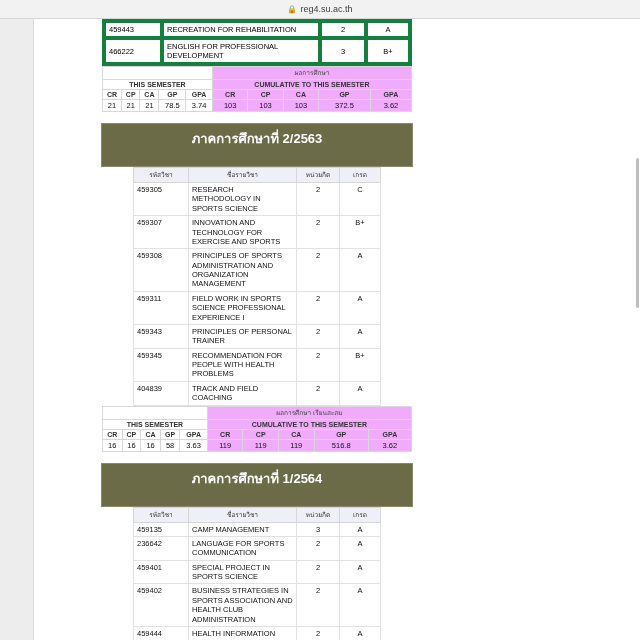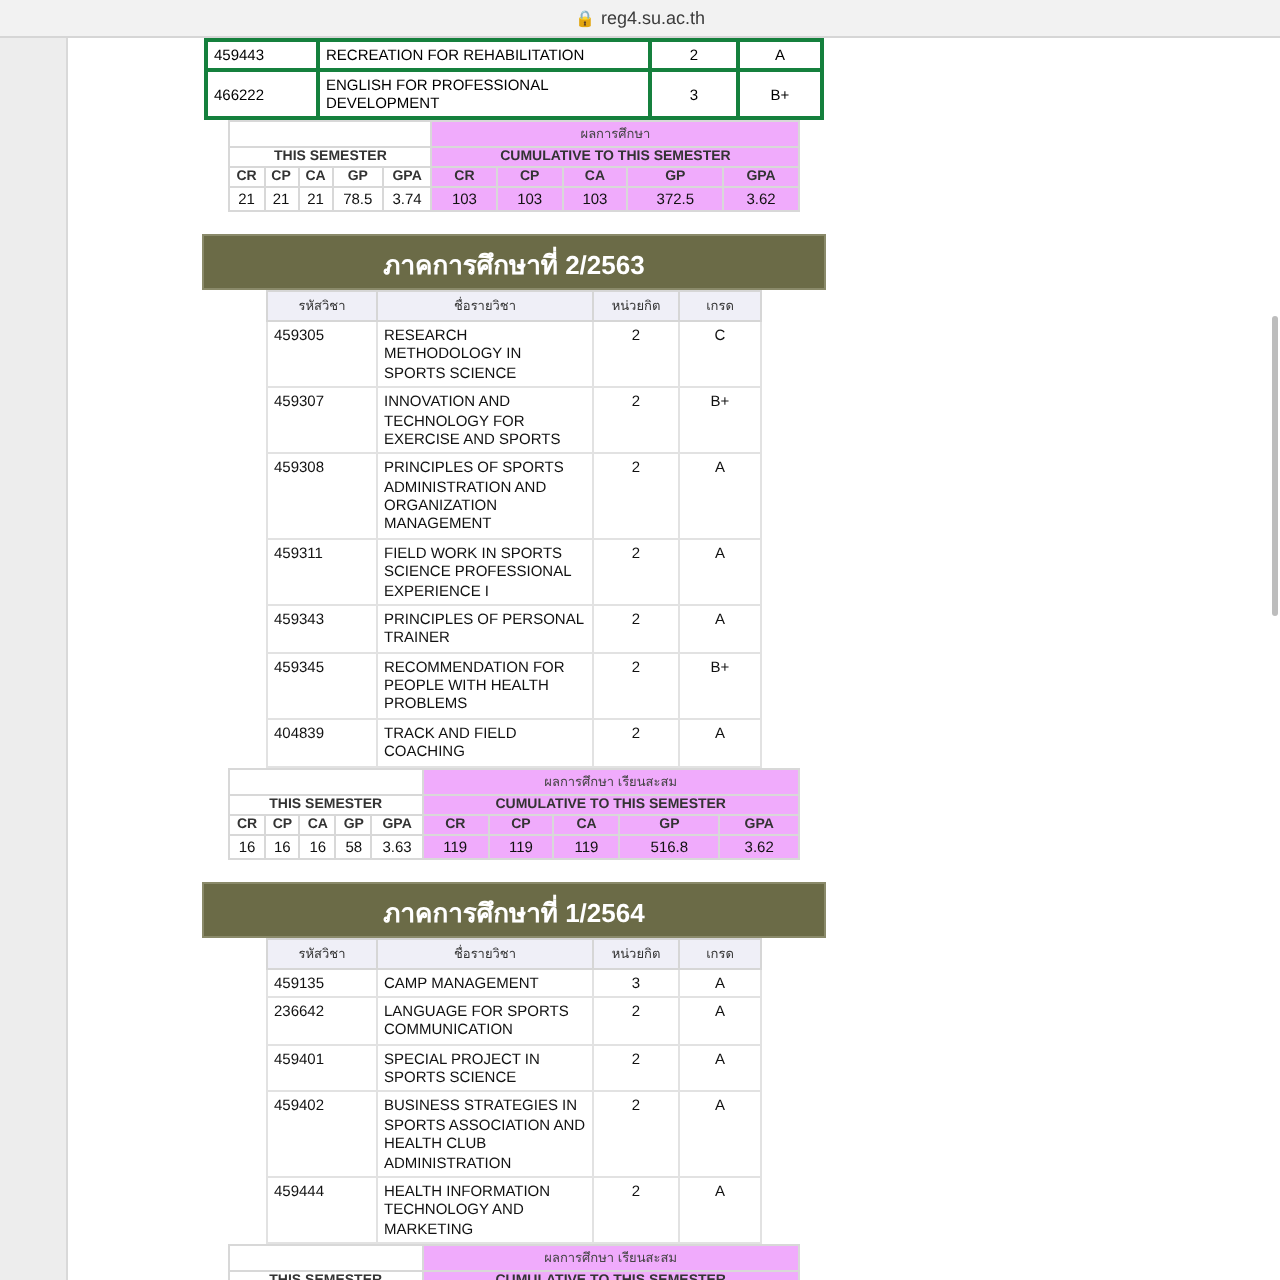"459443" .toprows td { border: 2px solid #15803d -> 4px solid #15803d }
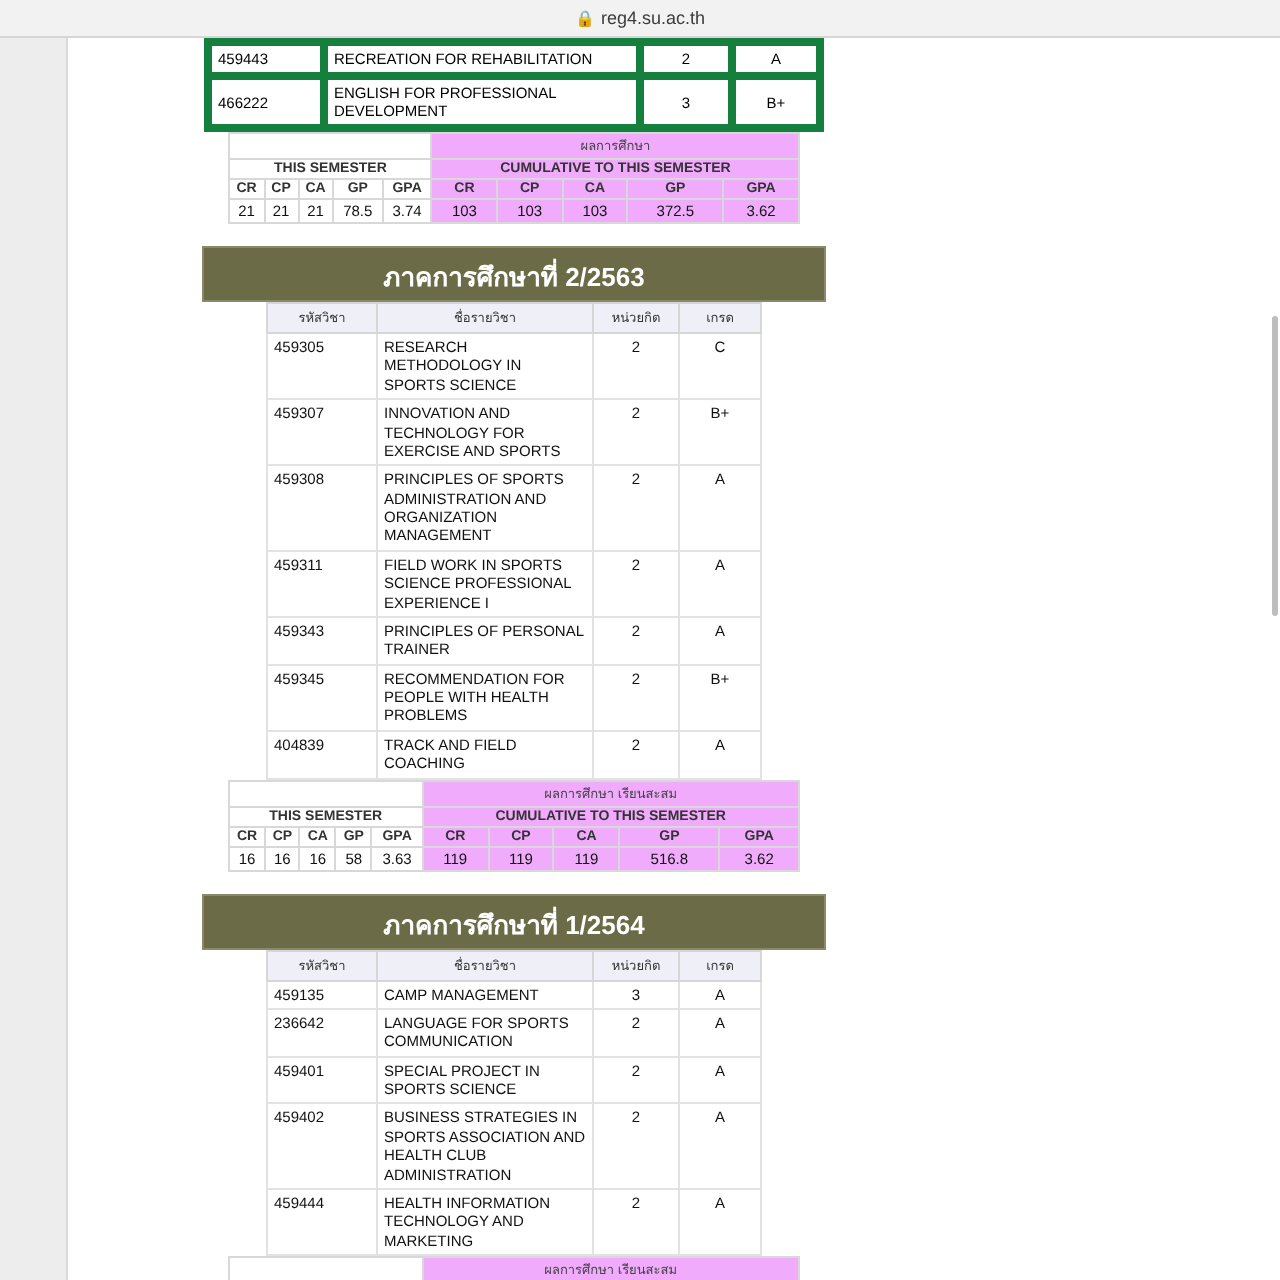"21" .summary { width: 286px -> 310px }
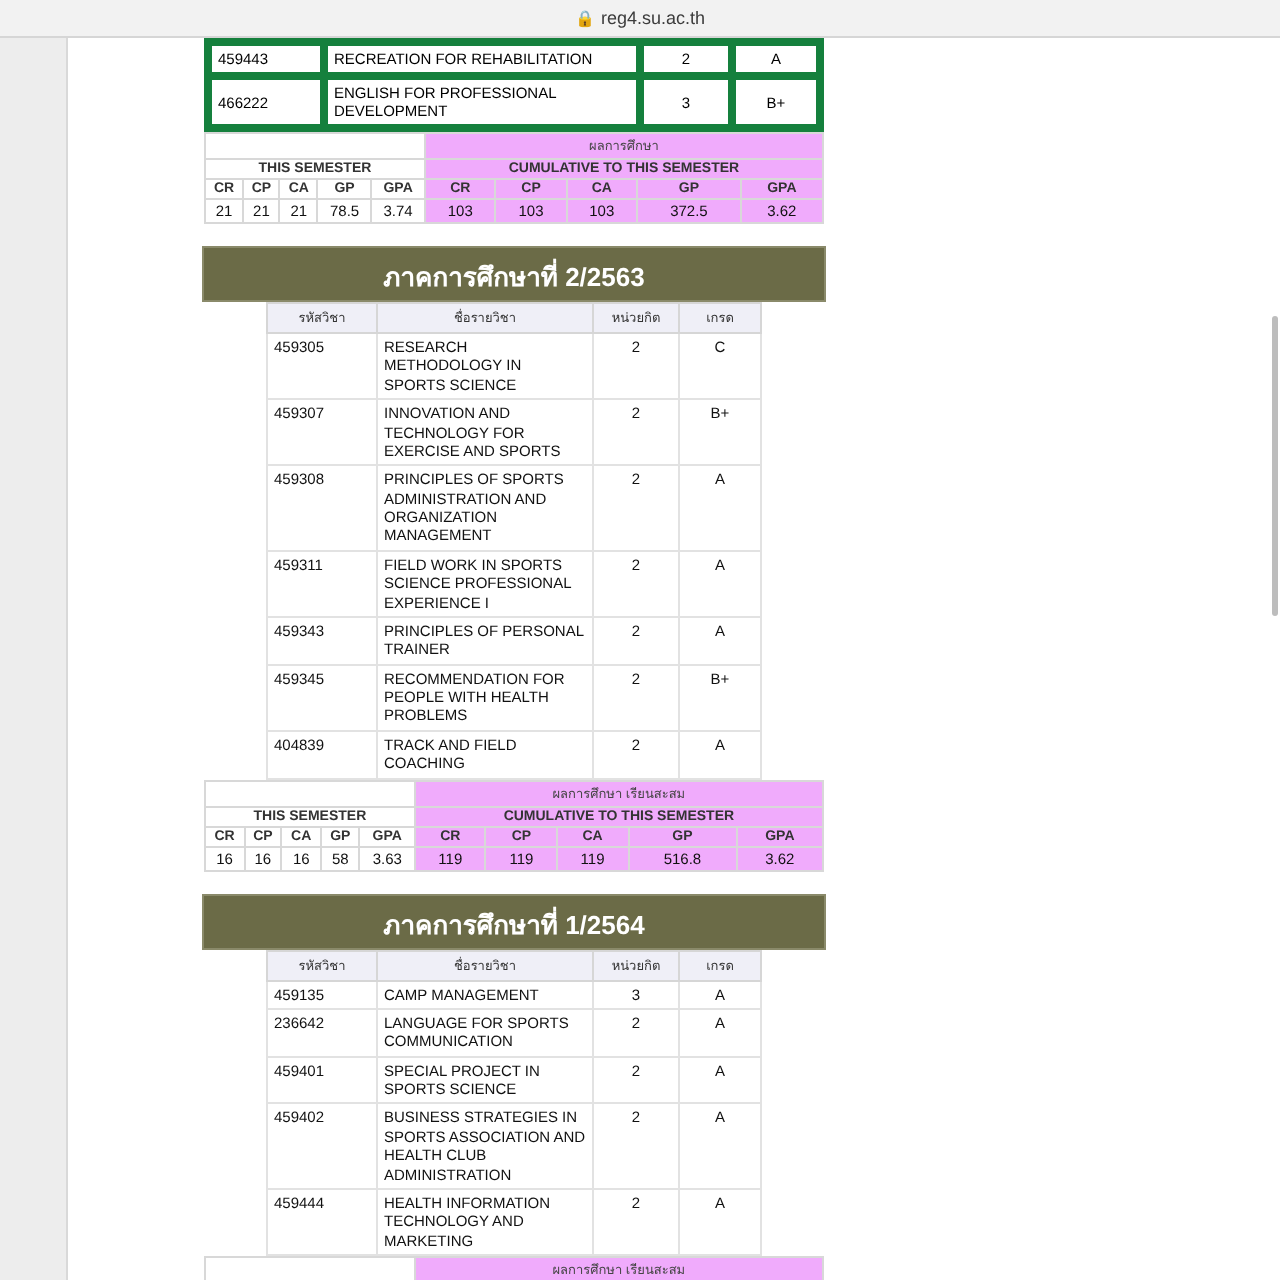"ภาคการศึกษาที่ 2/2563" .sectitle { padding: 4px 0 1px 0 -> 4px 0 17px 0 }
